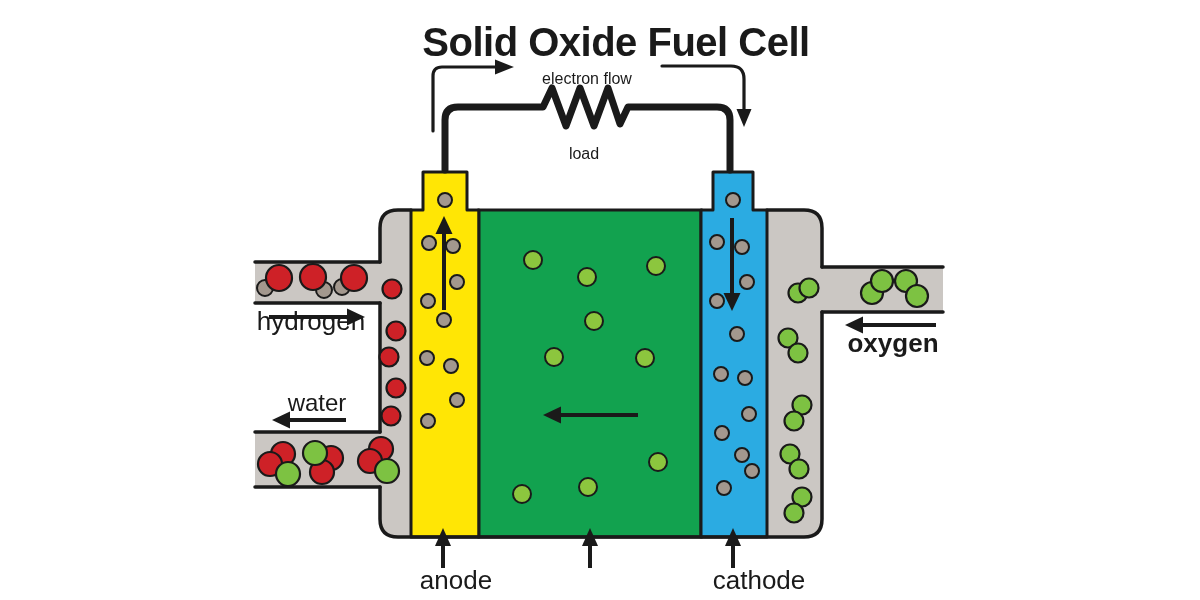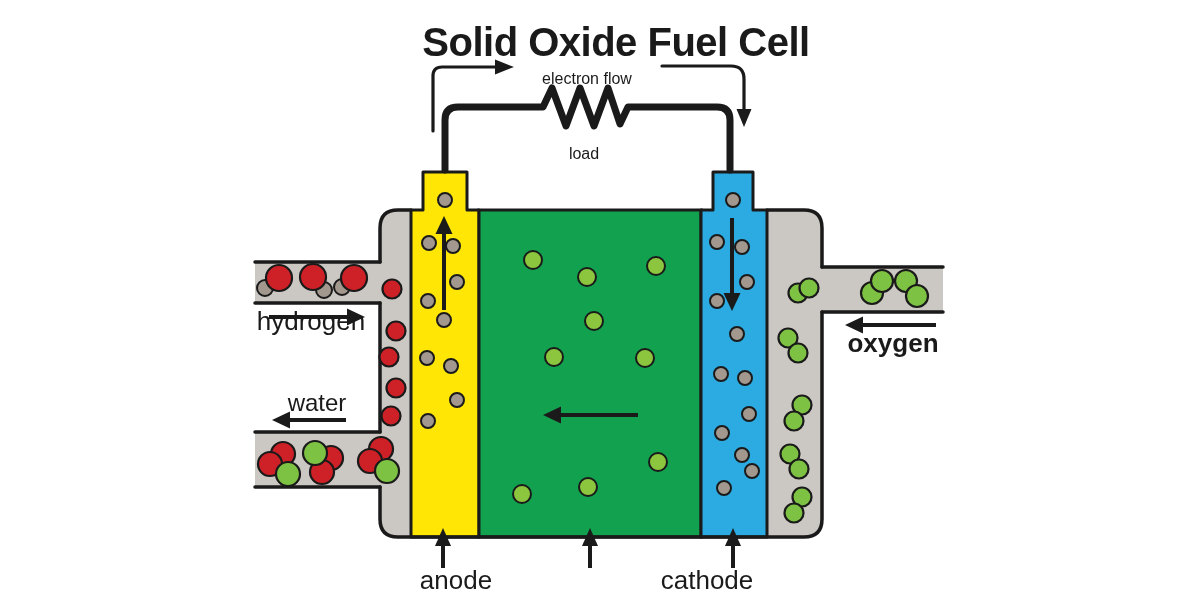"cathode" div.label { left: 707px -> 759px }
